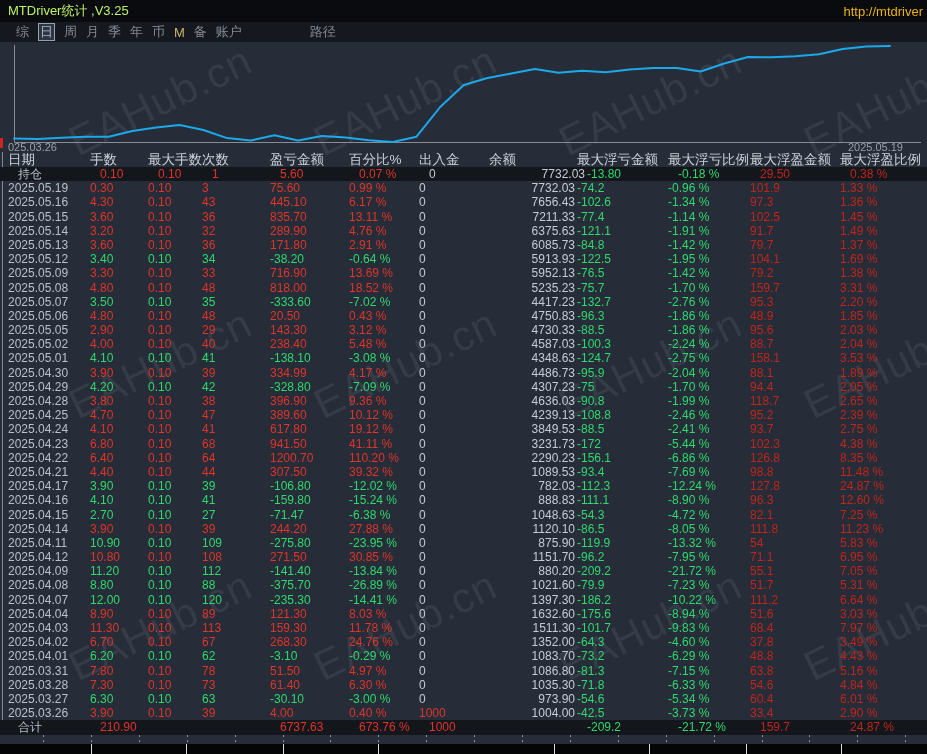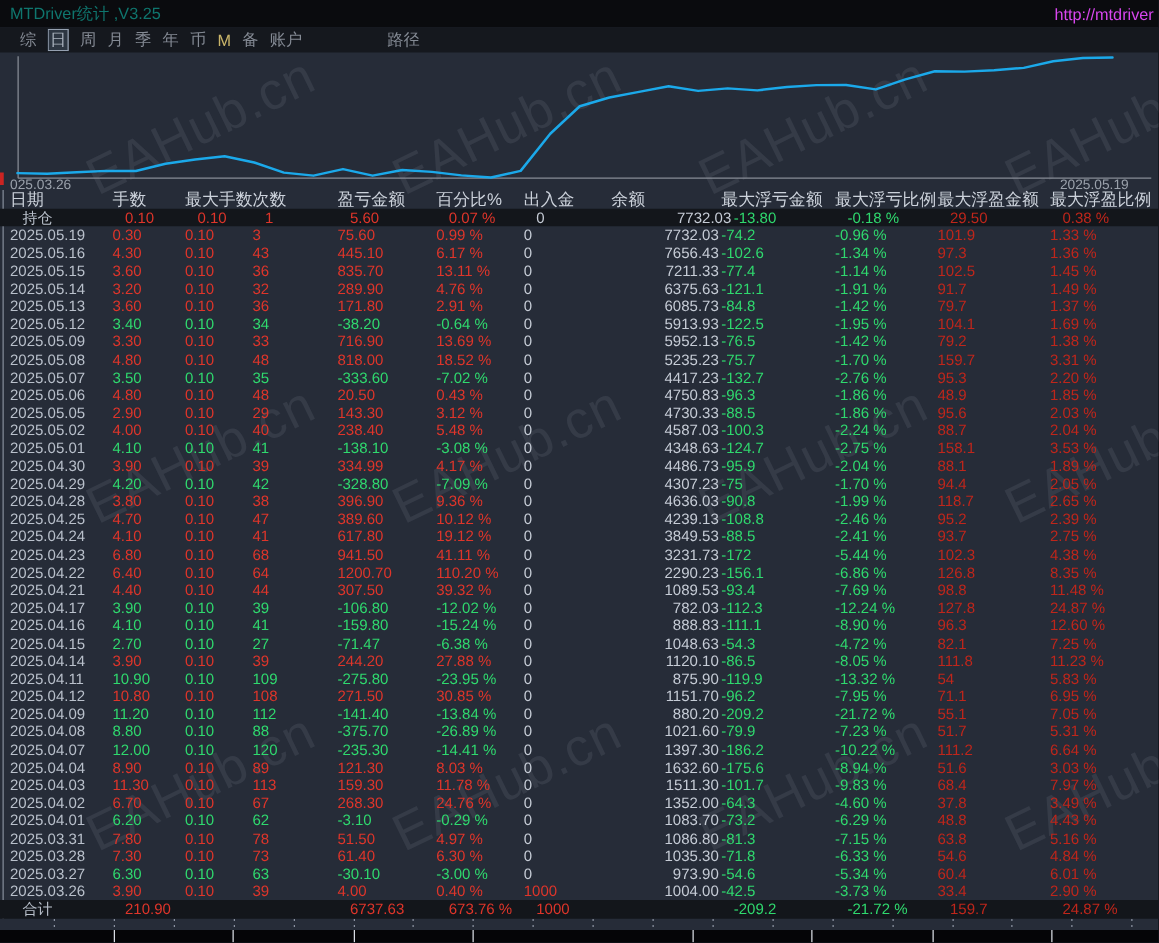"MTDriver统计 ,V3.25" .title { color: #0f766e -> #bef264 }
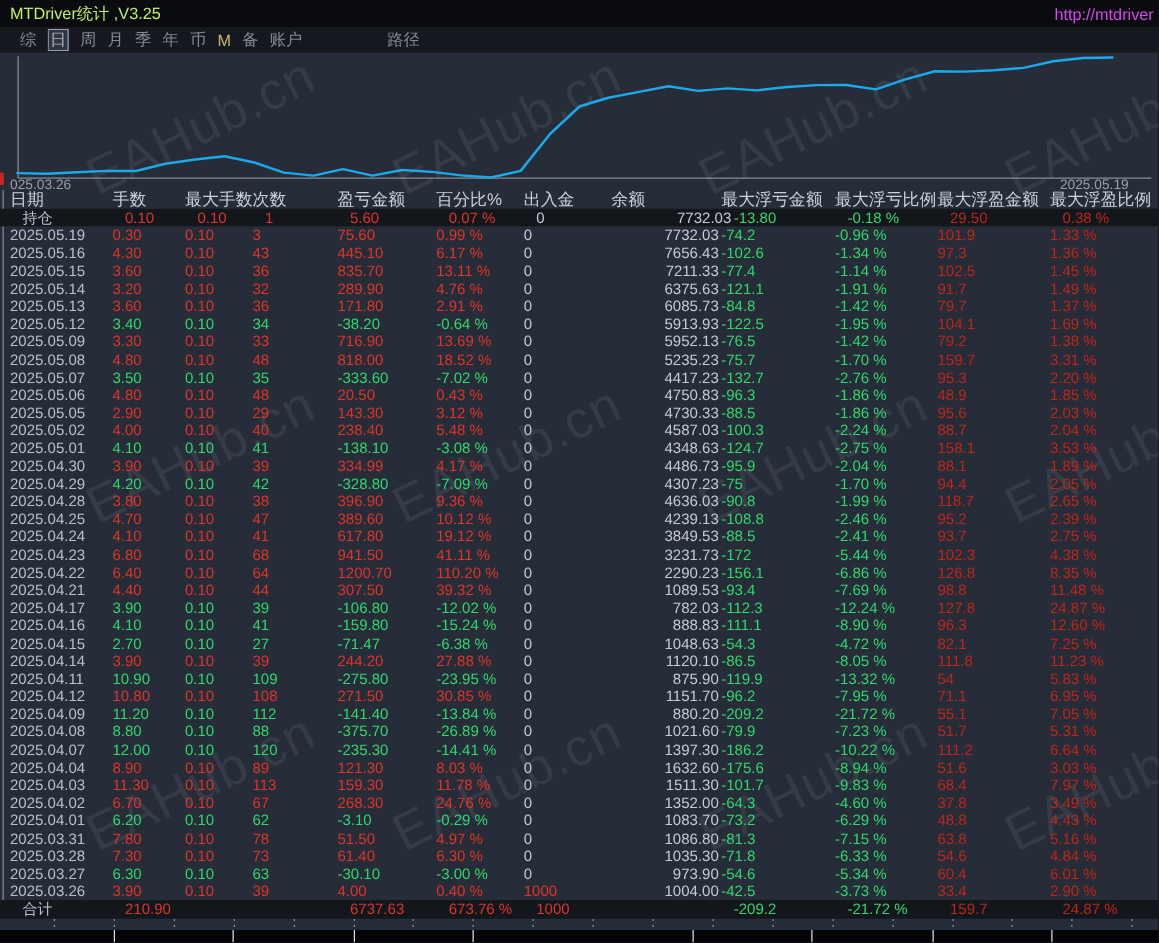"http://mtdriver" .url { color: #d946ef -> #eab308 }
